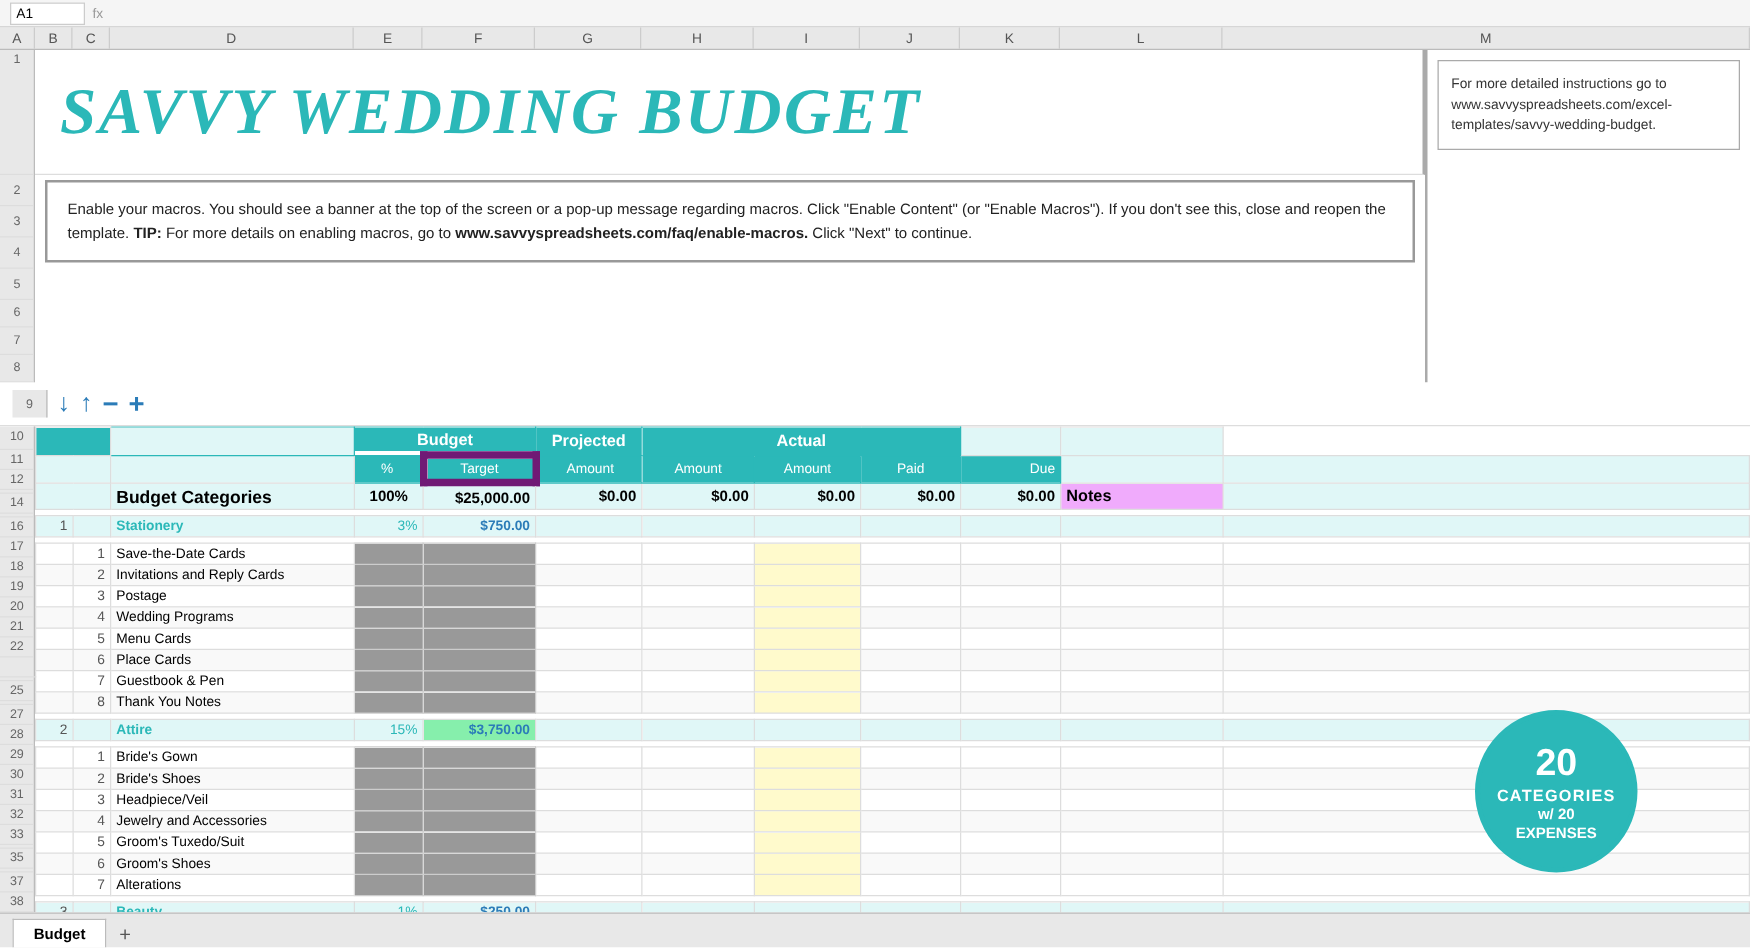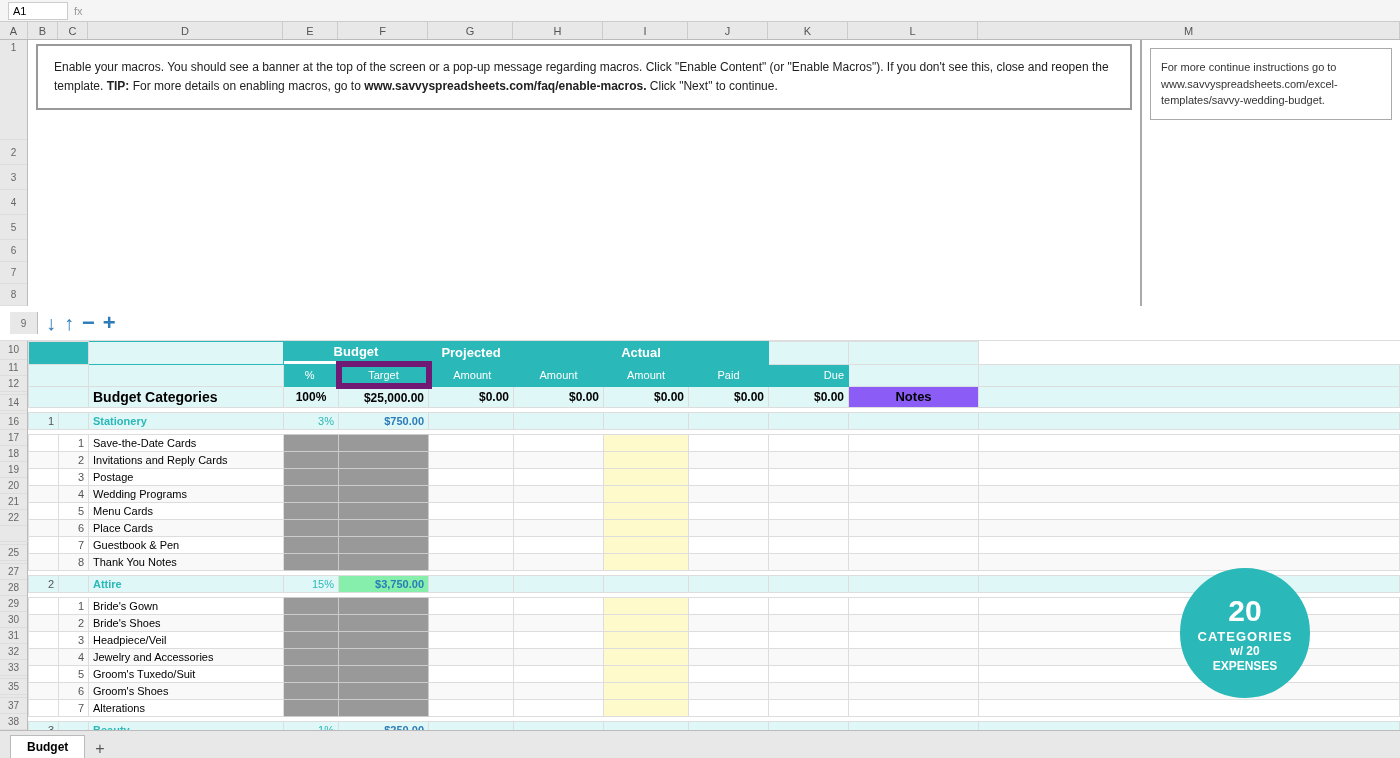"SAVVY WEDDING BUDGET" div { html: none -> <div> <span>SAVVY WEDDING BUDGET</span> </div> }
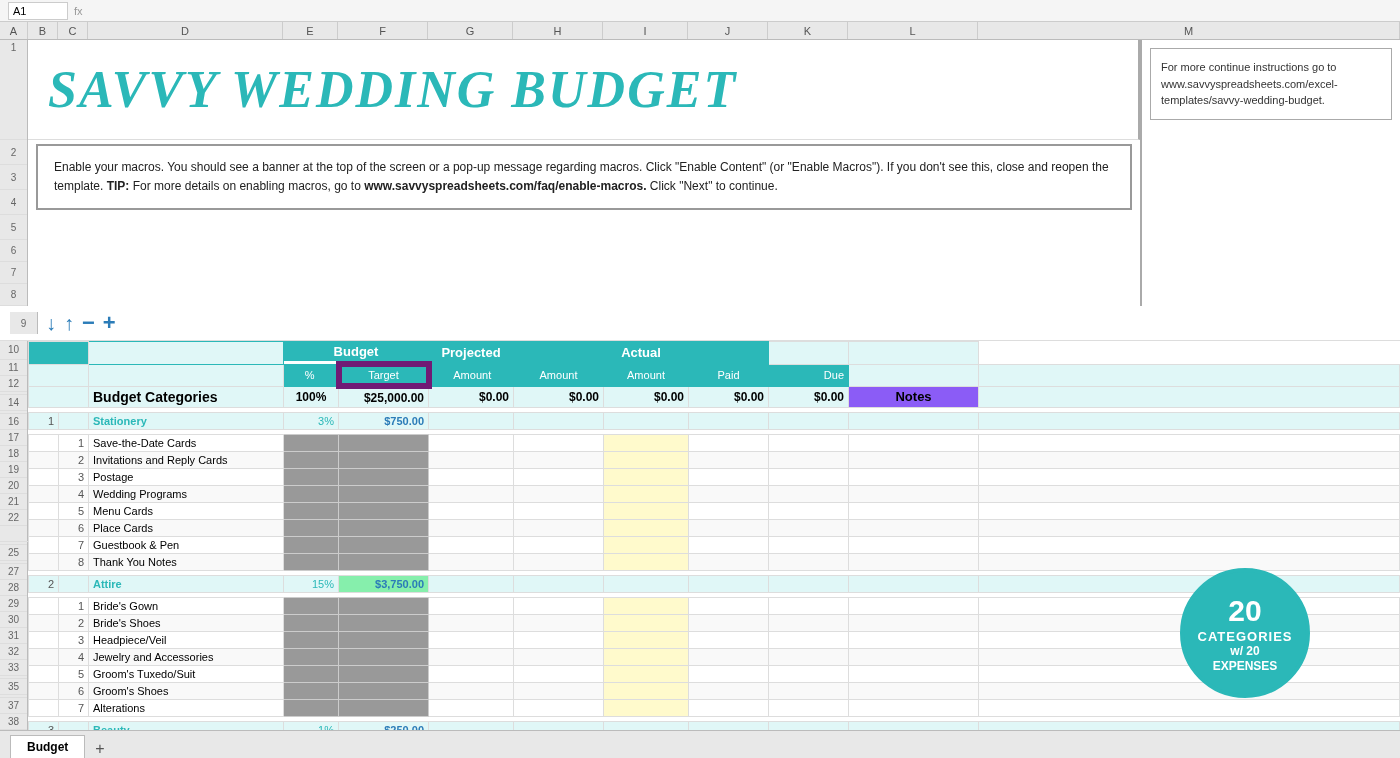"For more continue instructions go" div.detail-link { text: continue -> detailed }
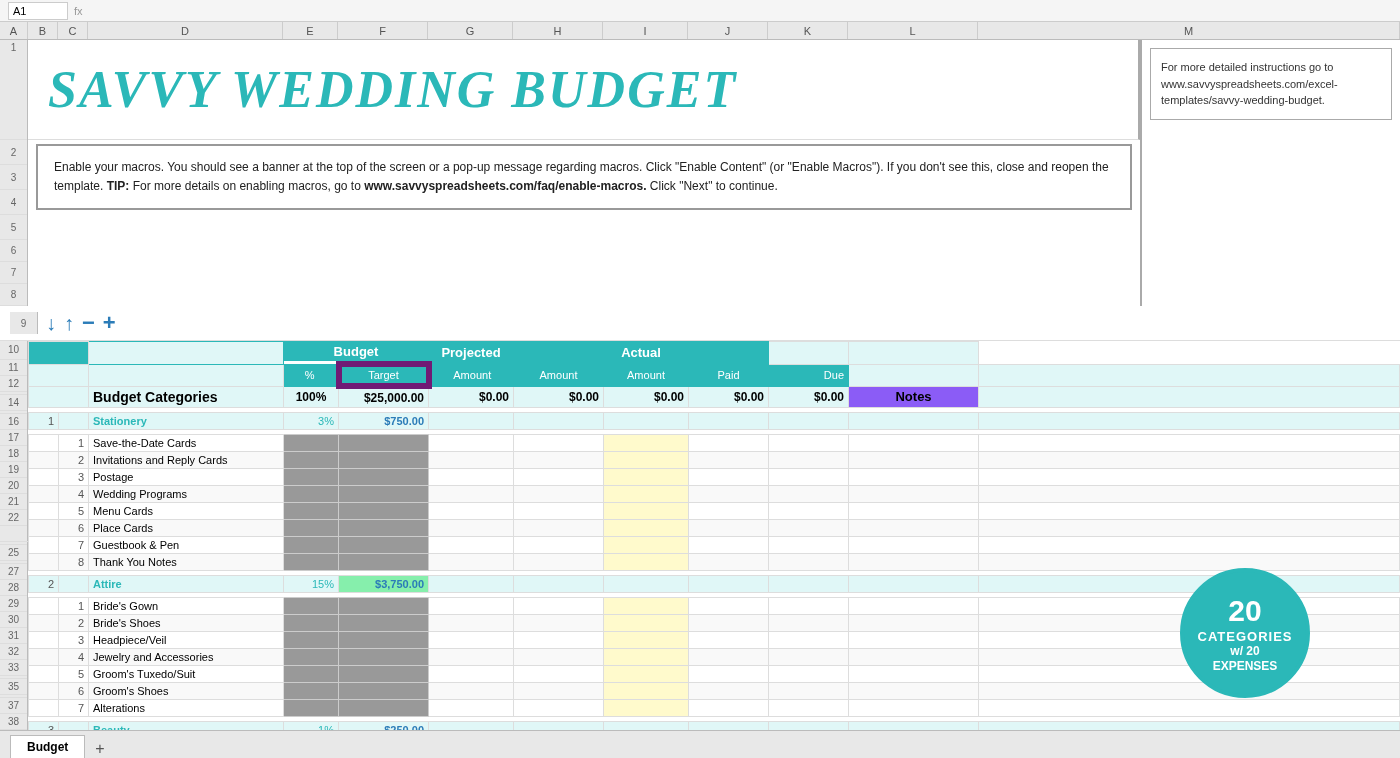"Notes" td { background: #8b5cf6 -> #f0abfc; text-align: center -> left }
